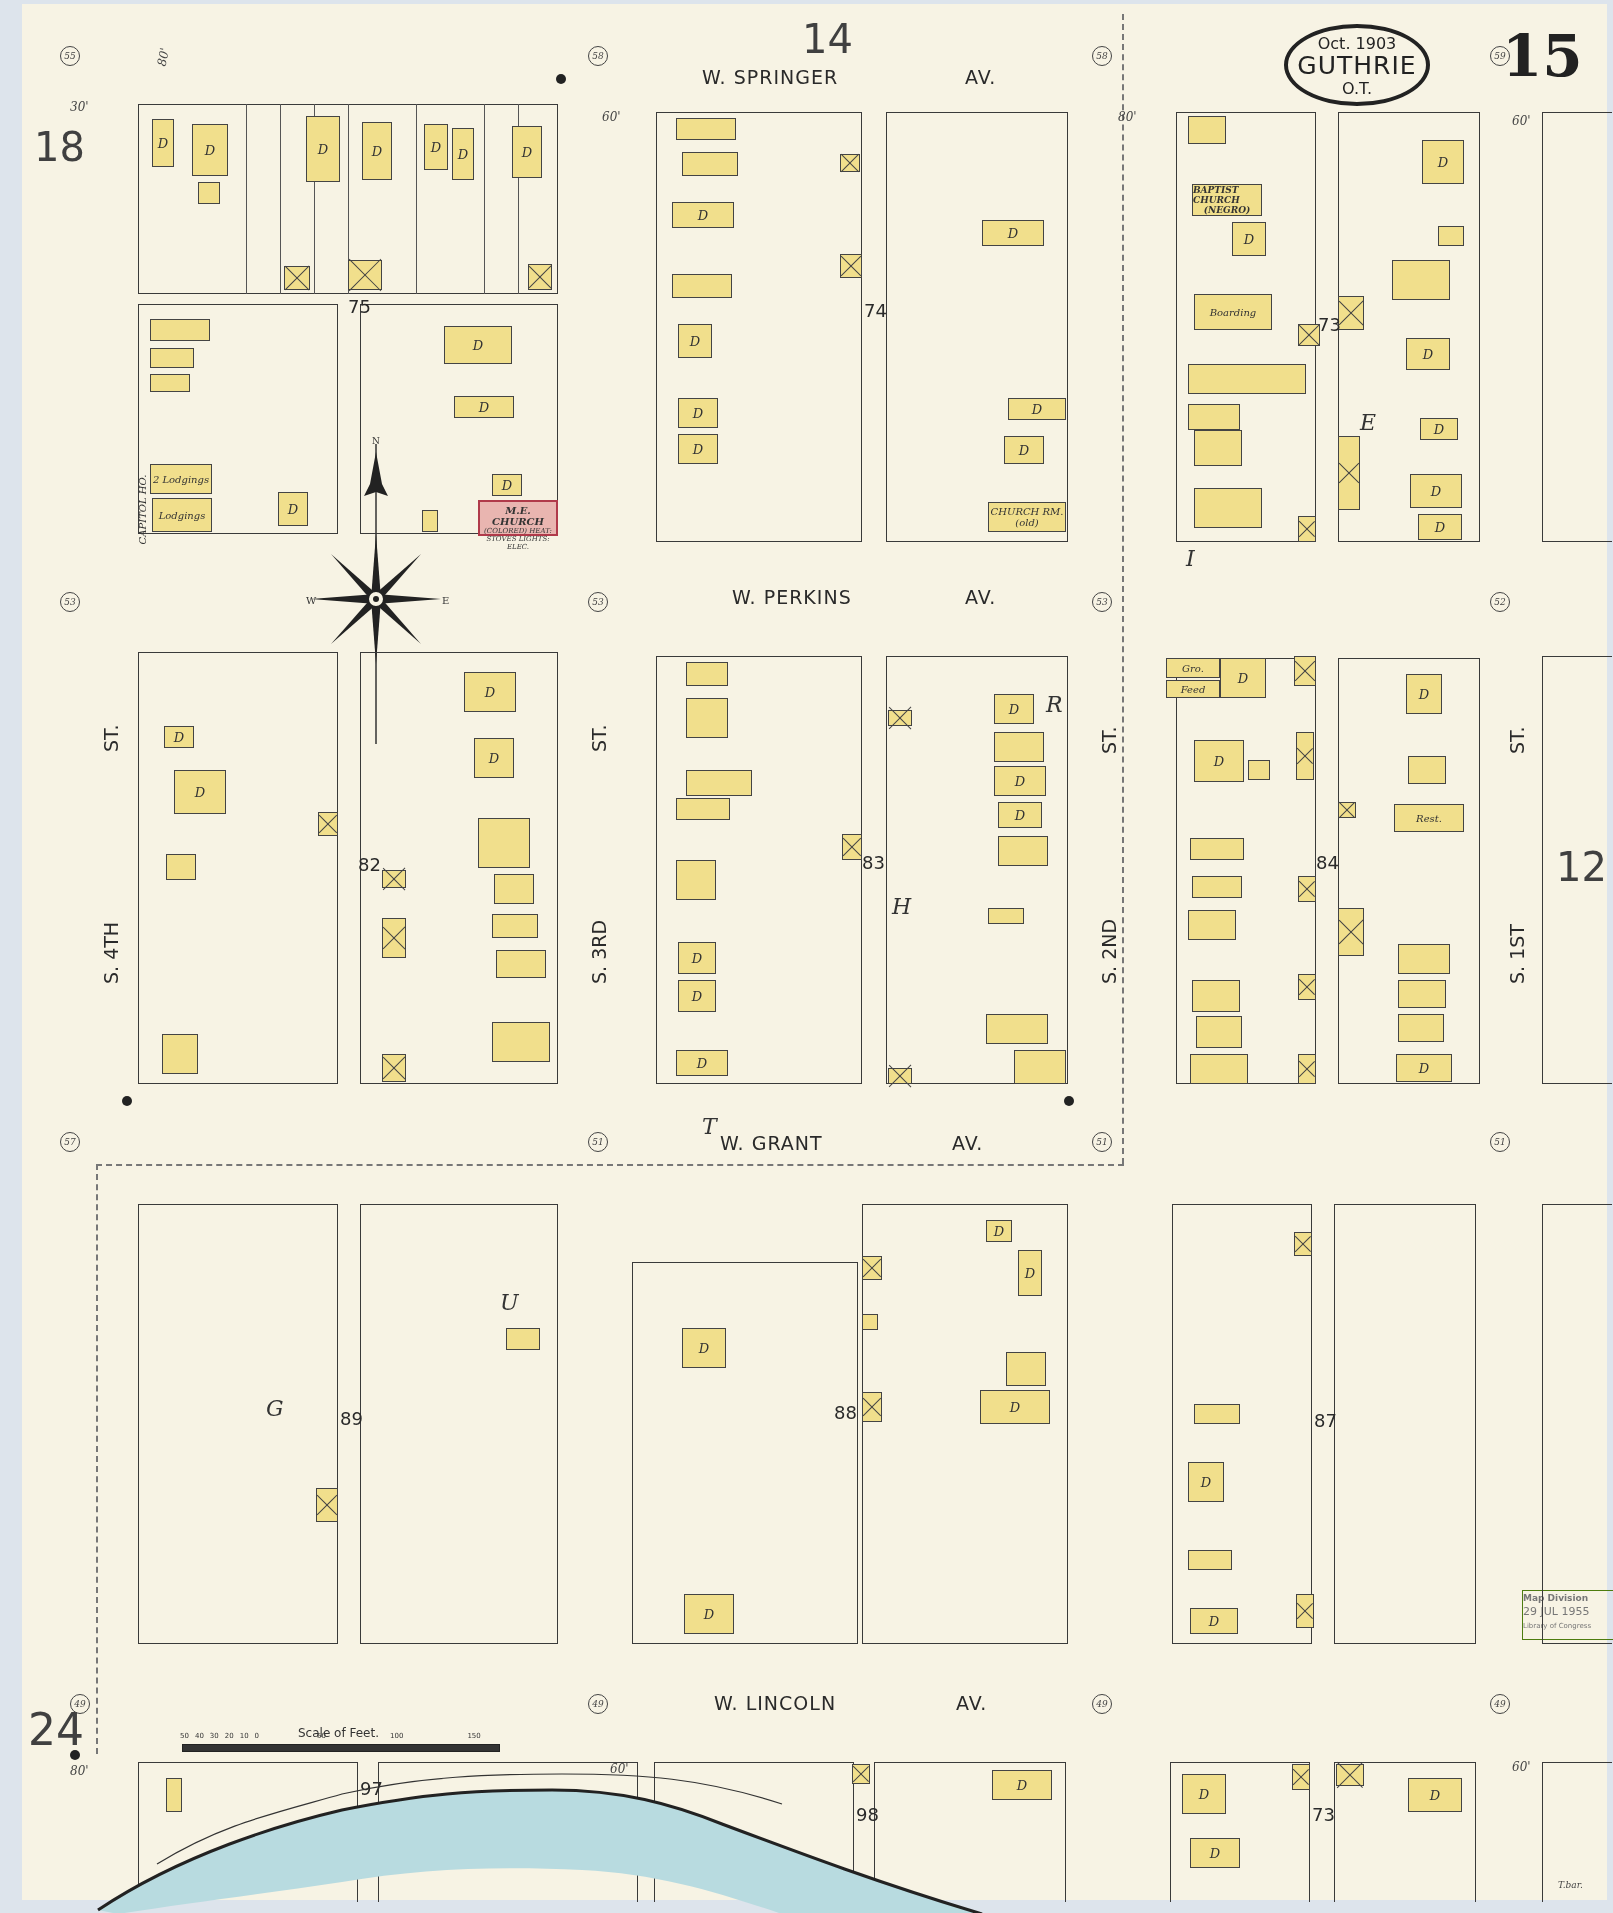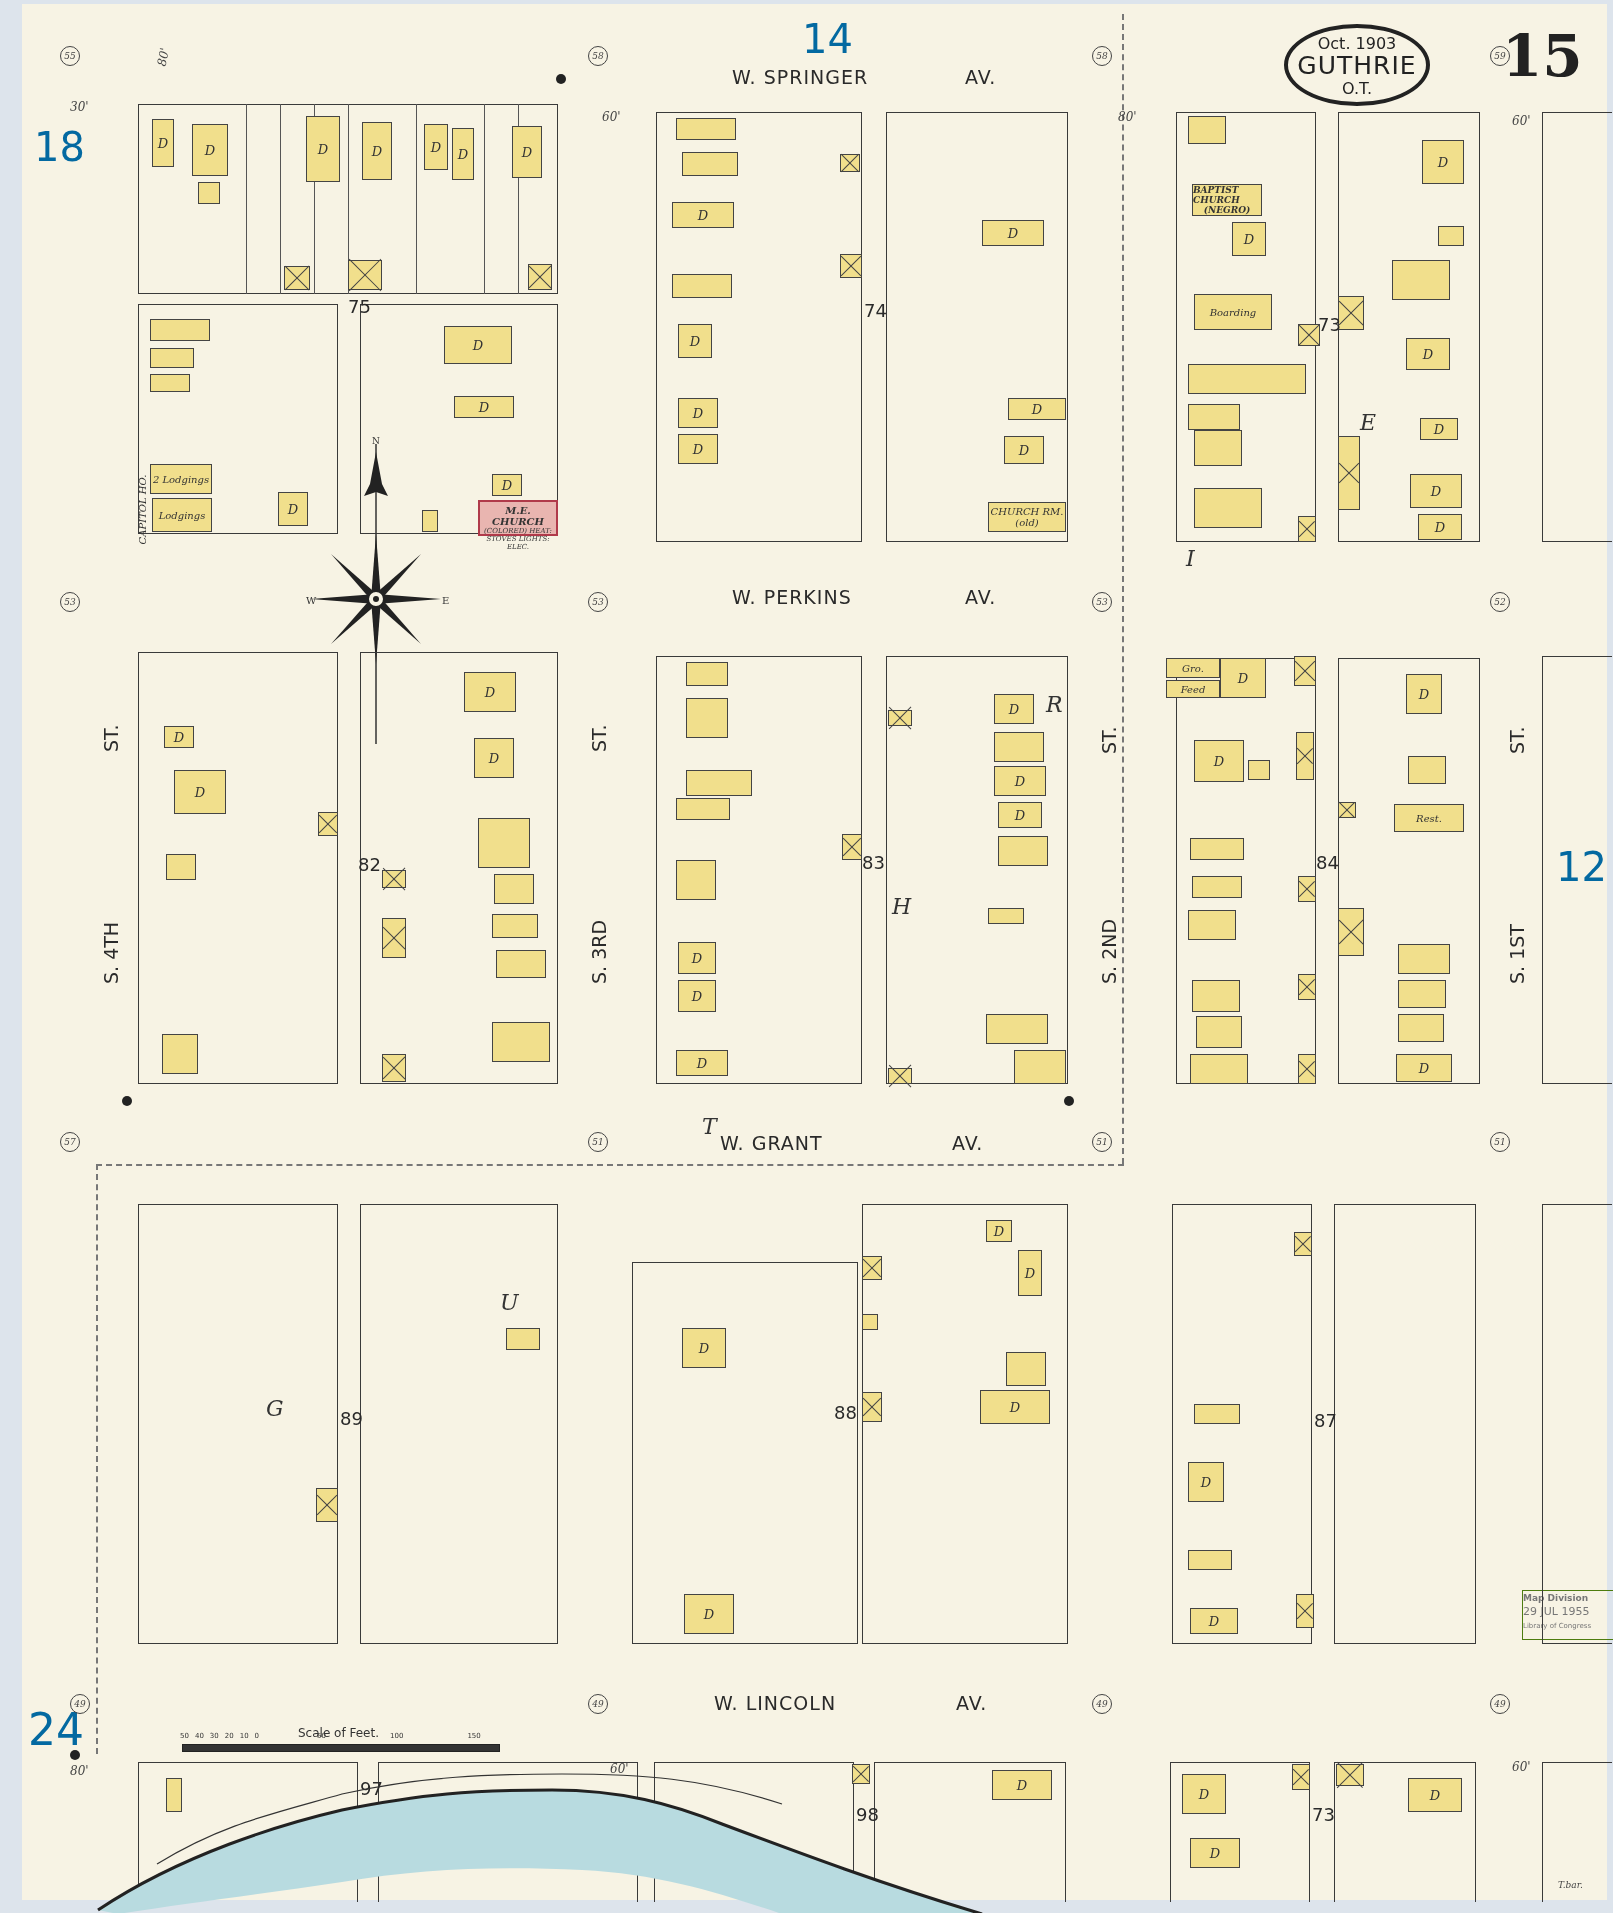"14" .bignum { color: #0369a1 -> #404040 }
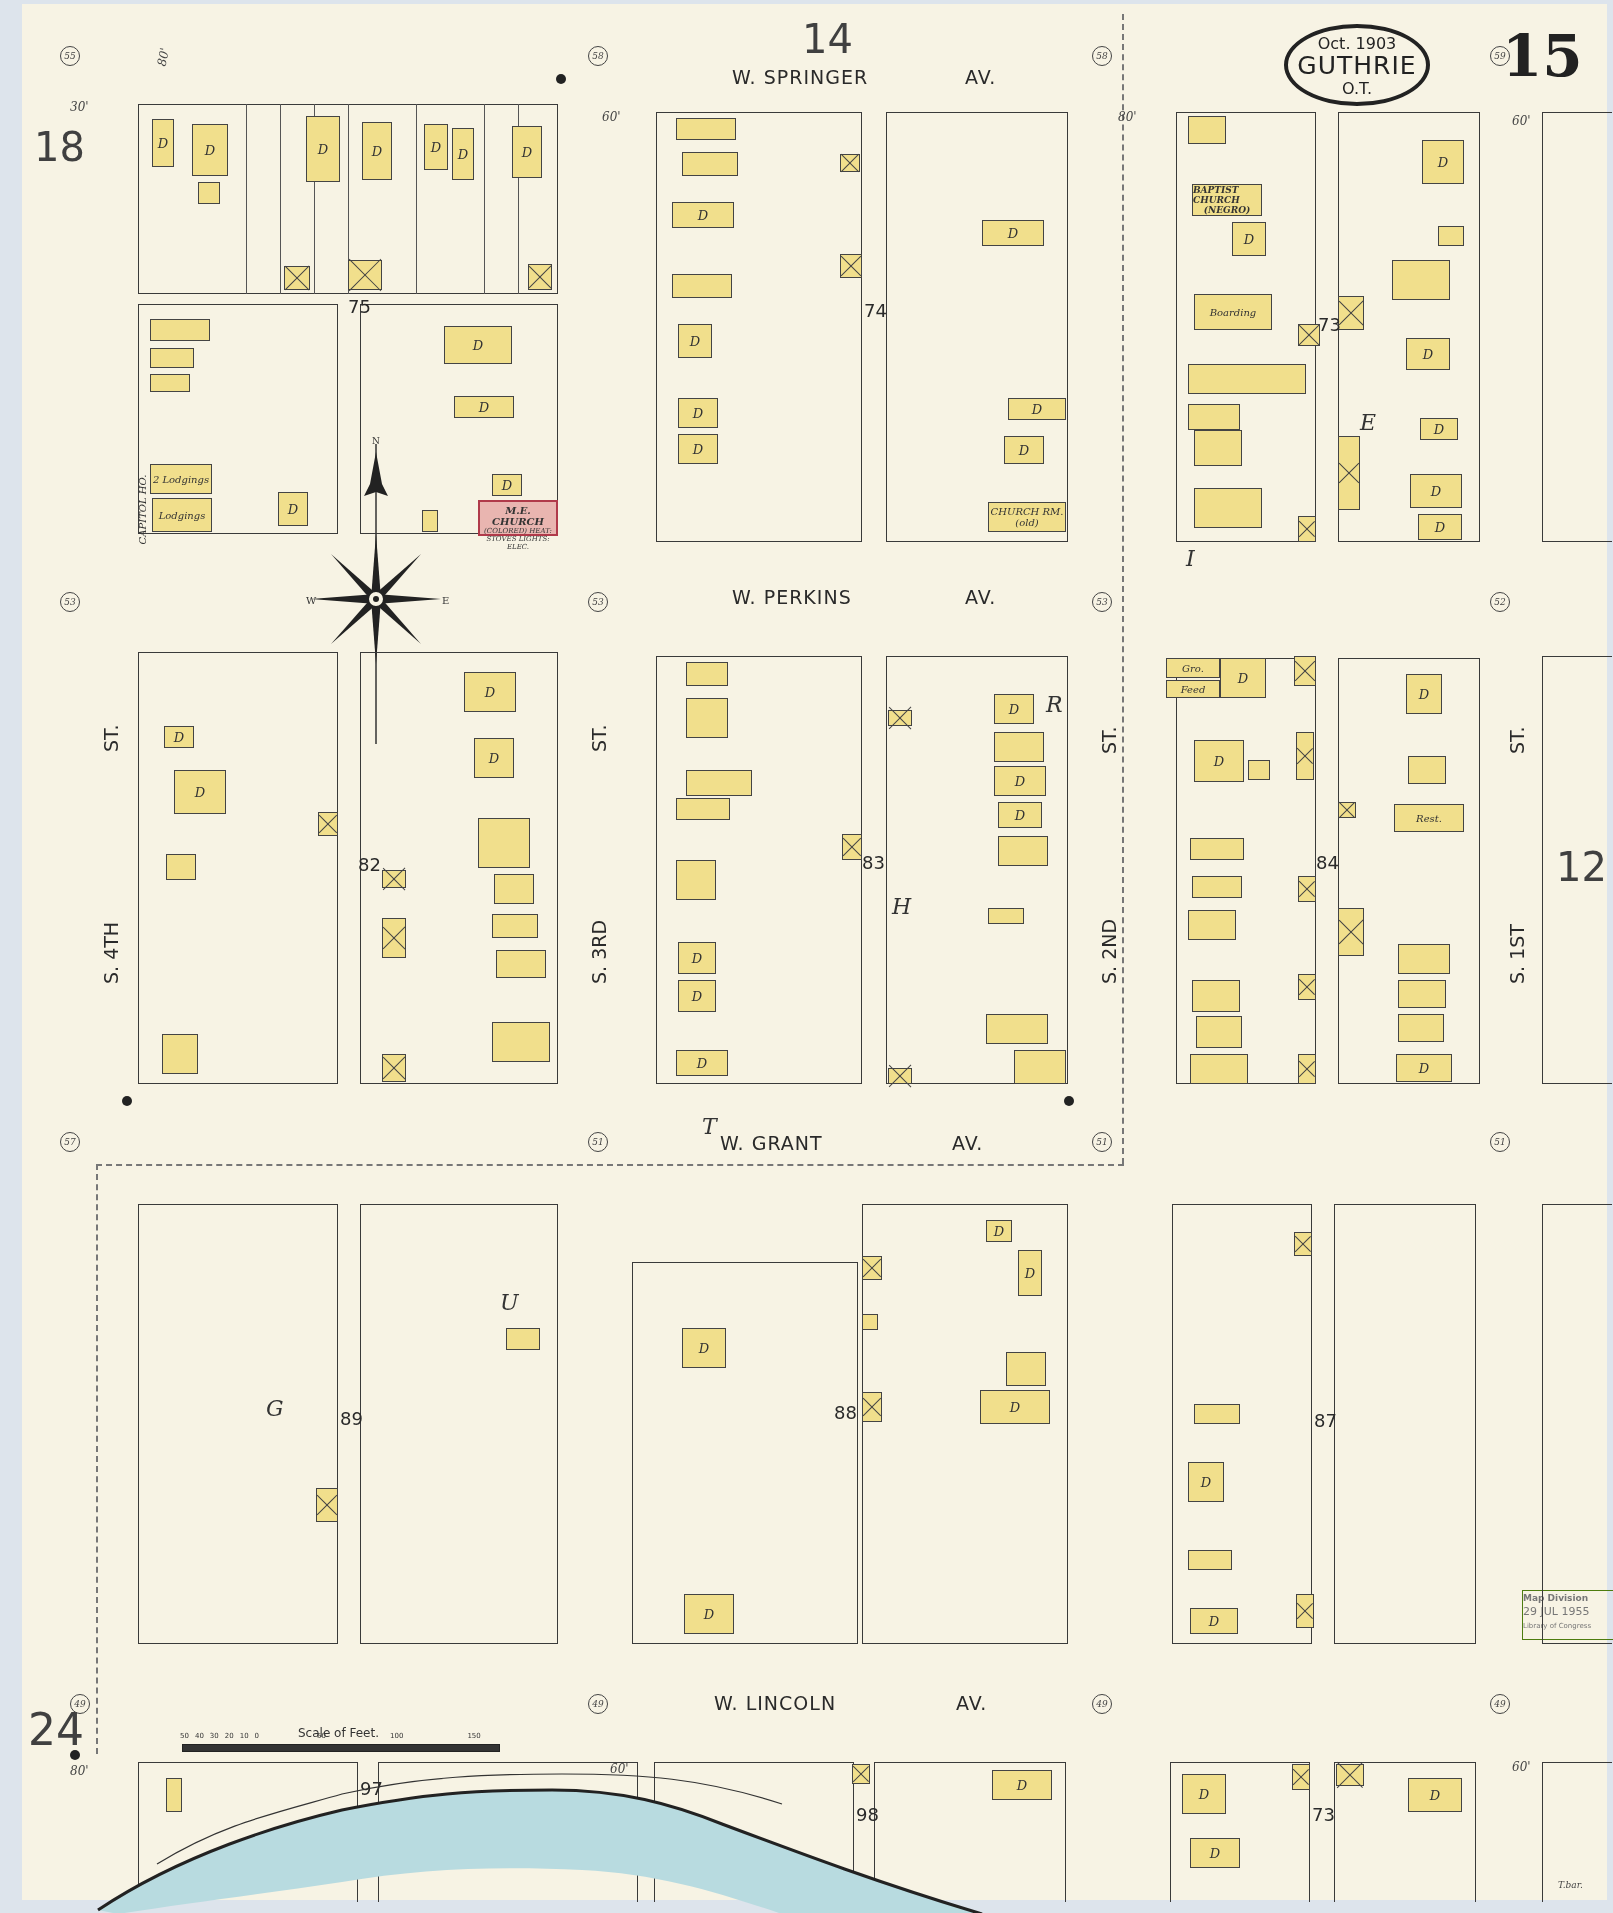"W. SPRINGER" div.street { left: 710px -> 680px }
